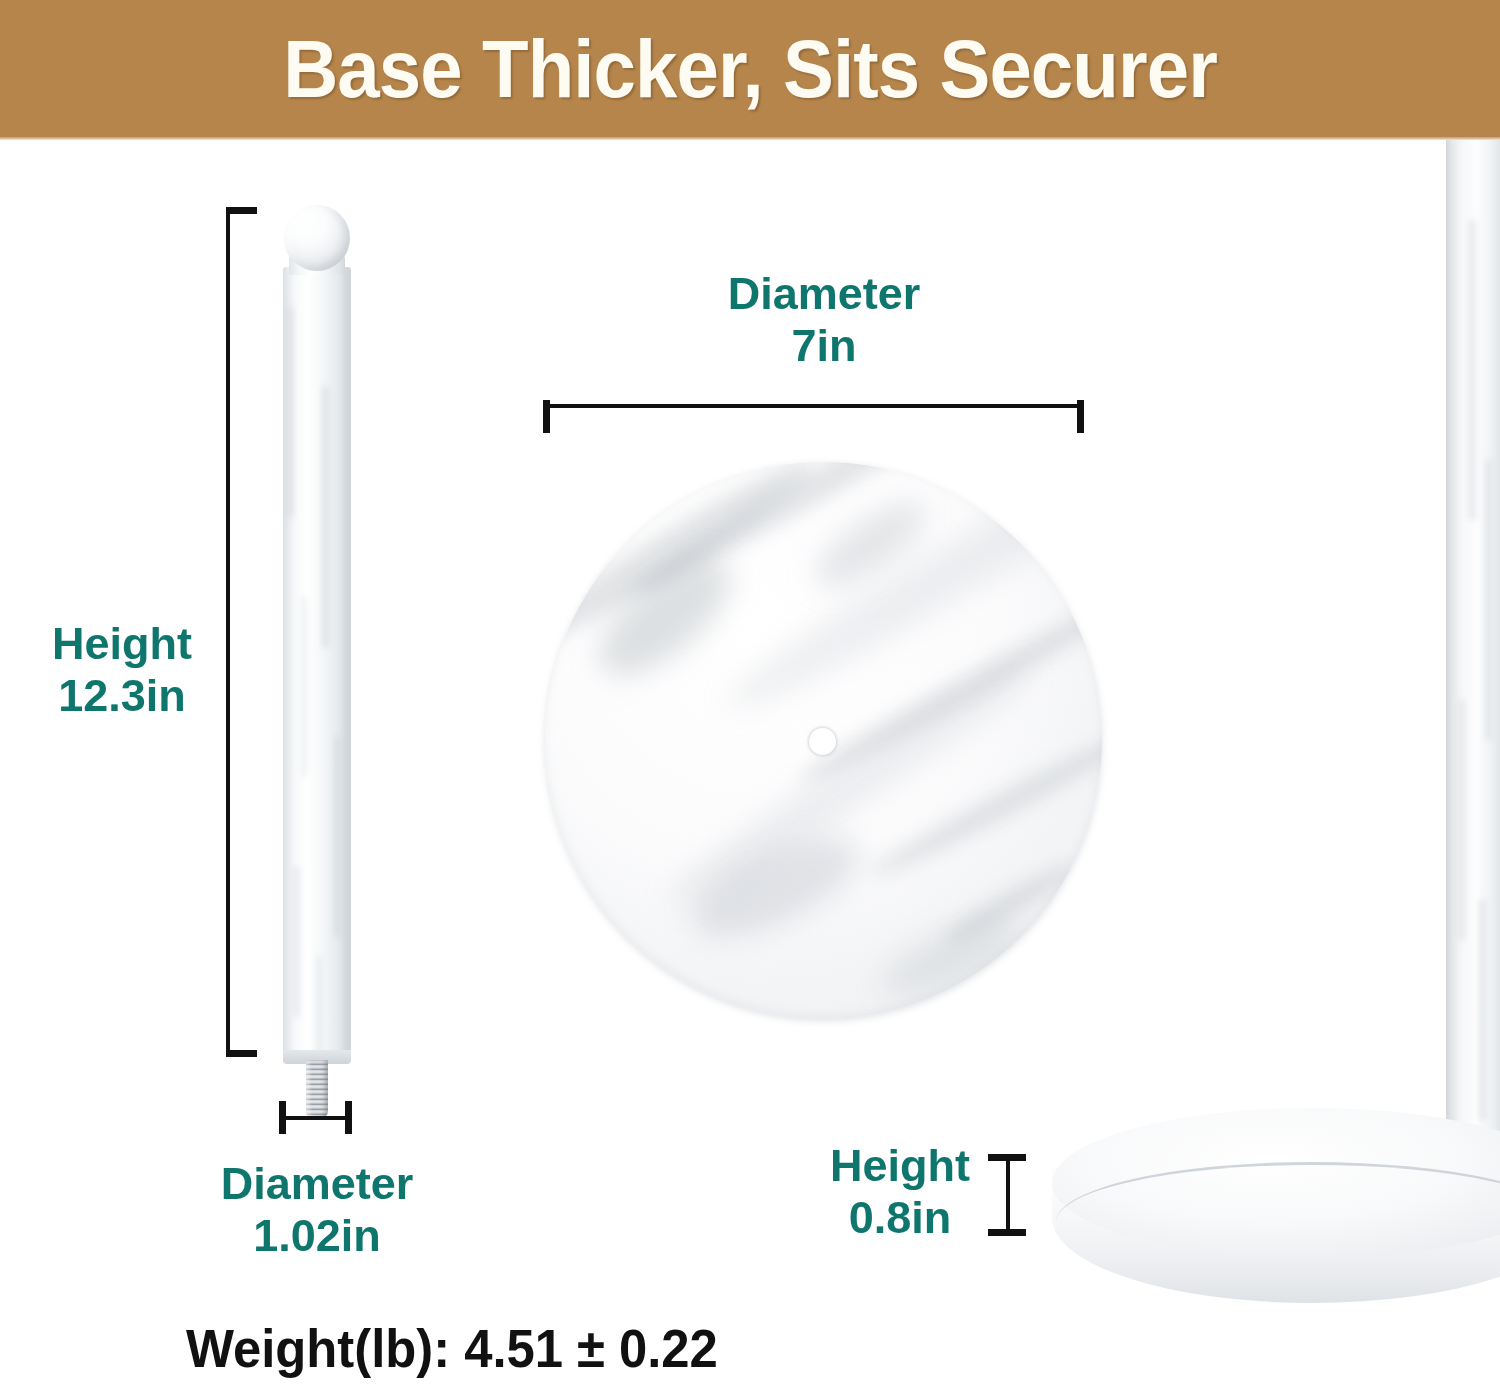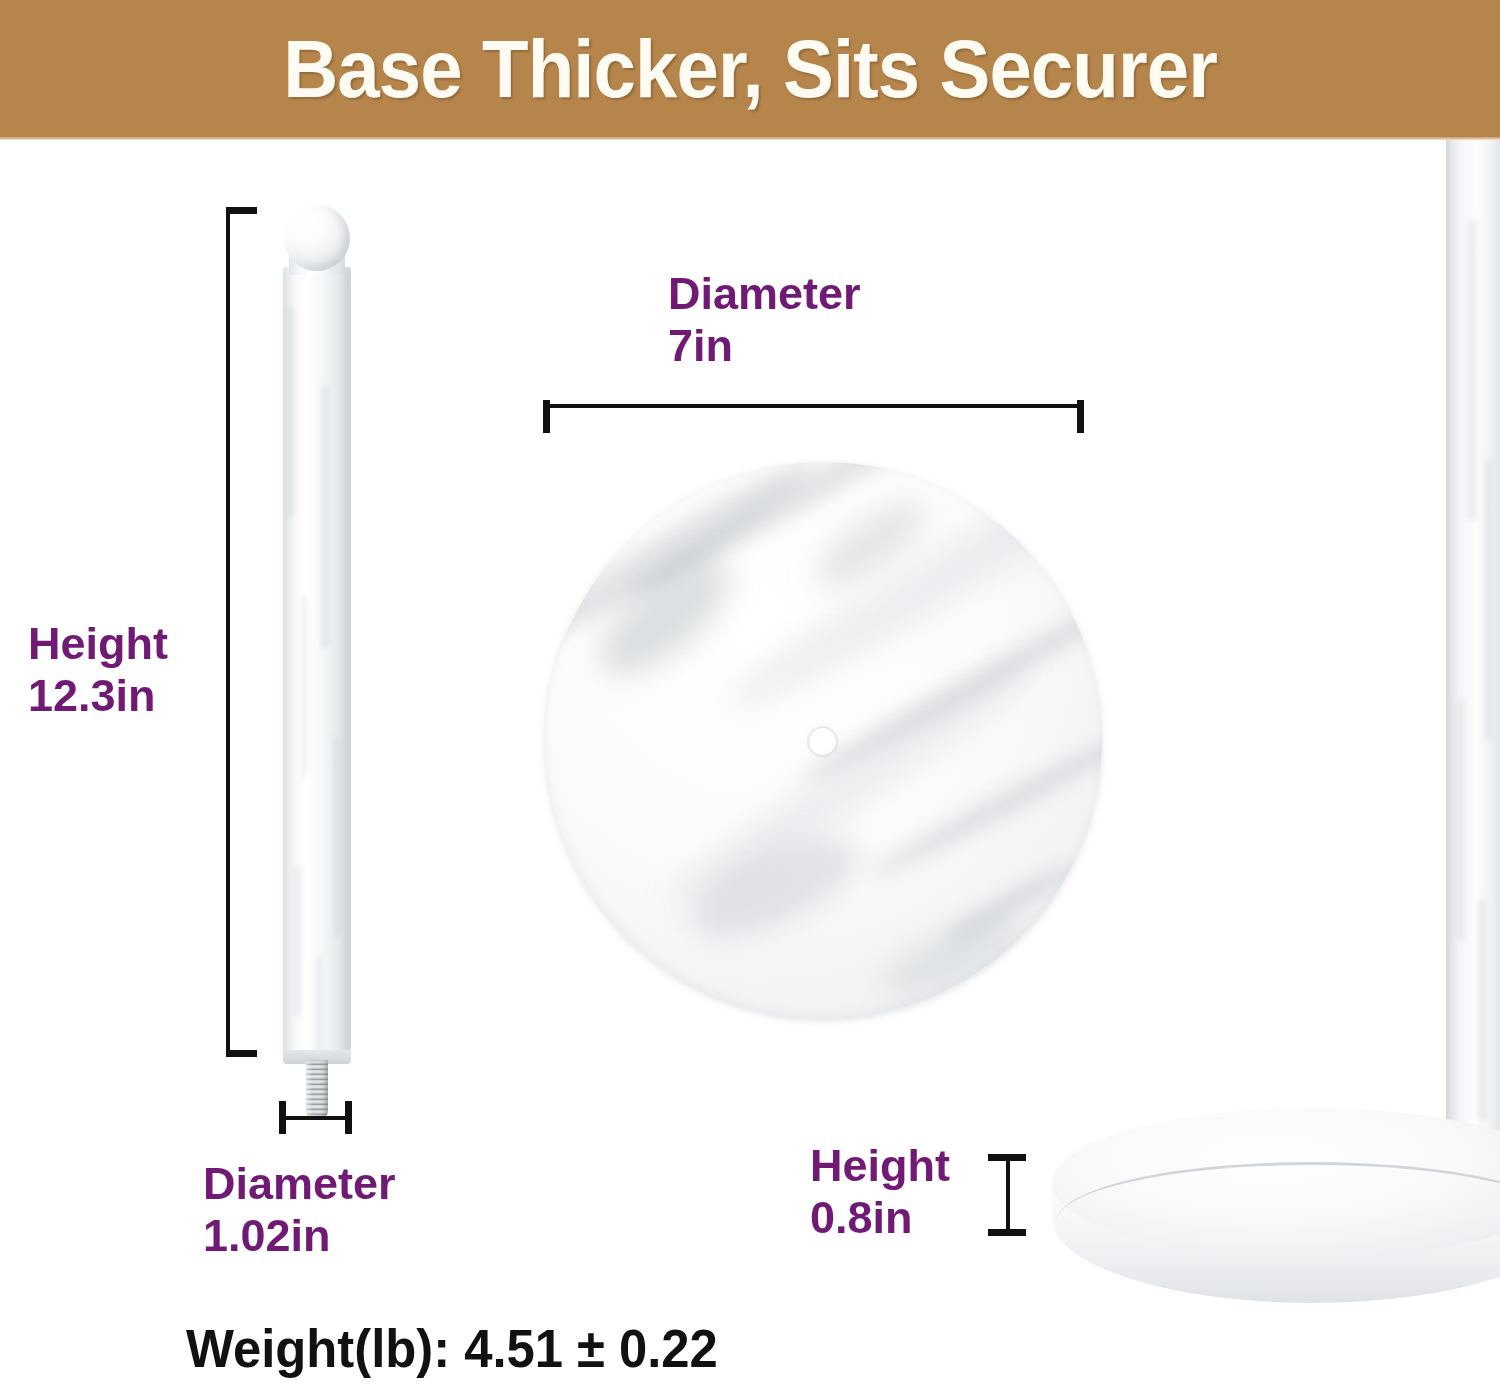"Diameter" .dim-label { color: #701a75 -> #0f766e; text-align: none -> center }
